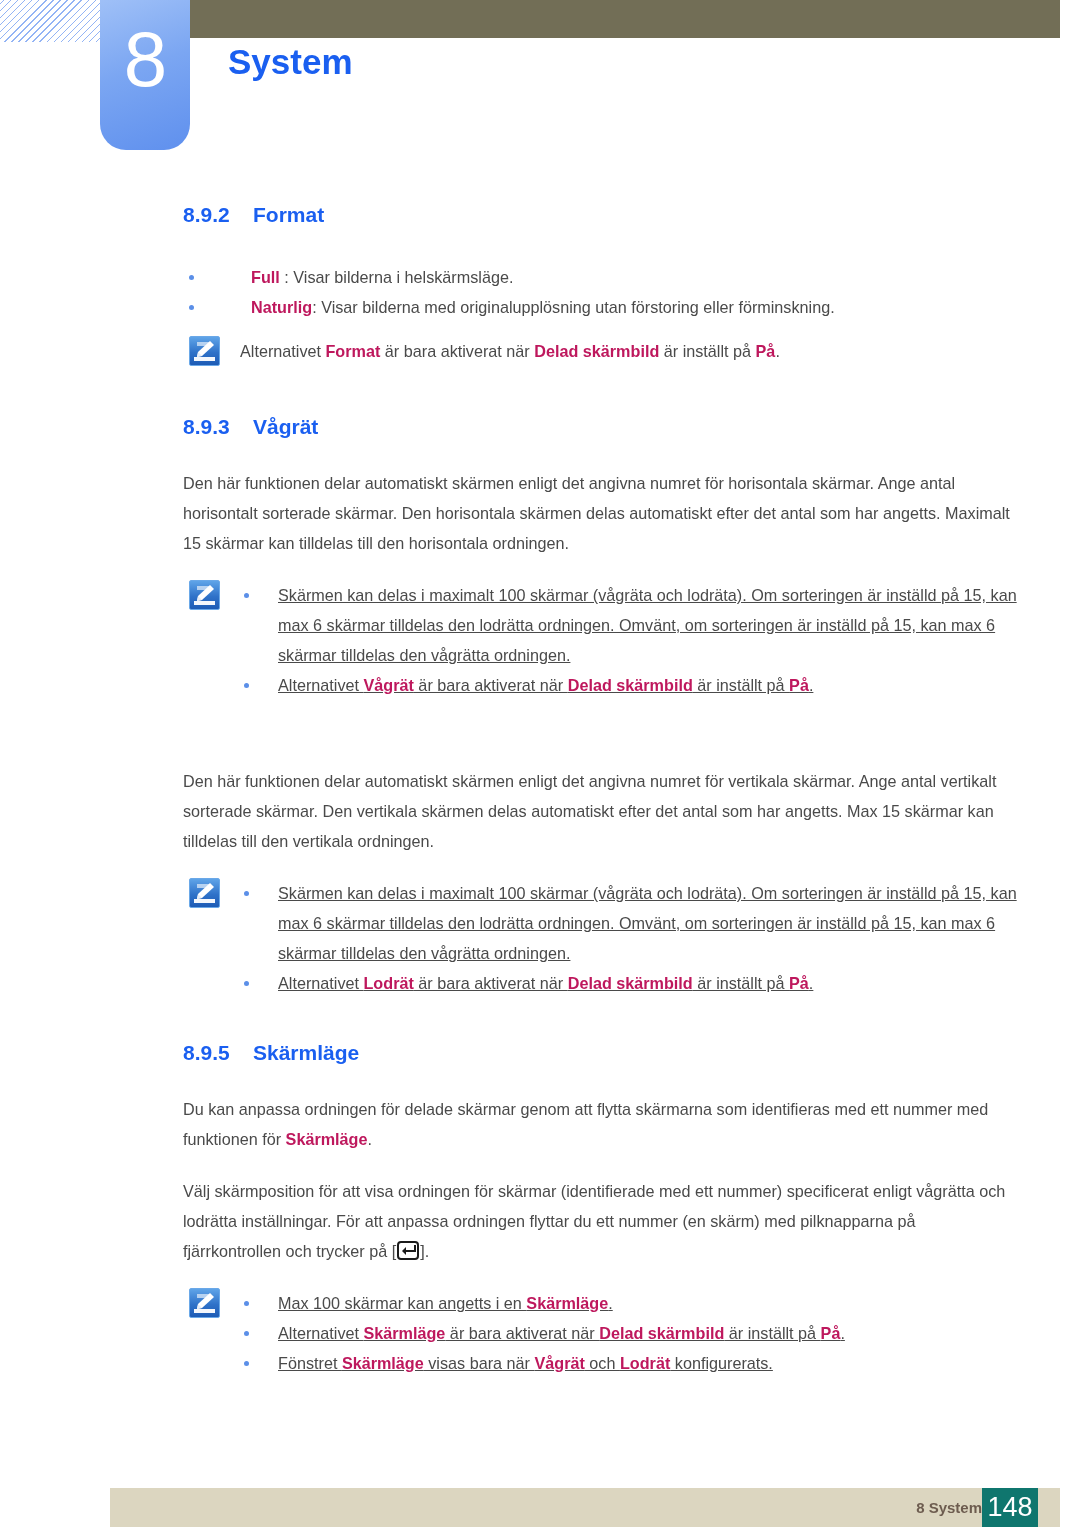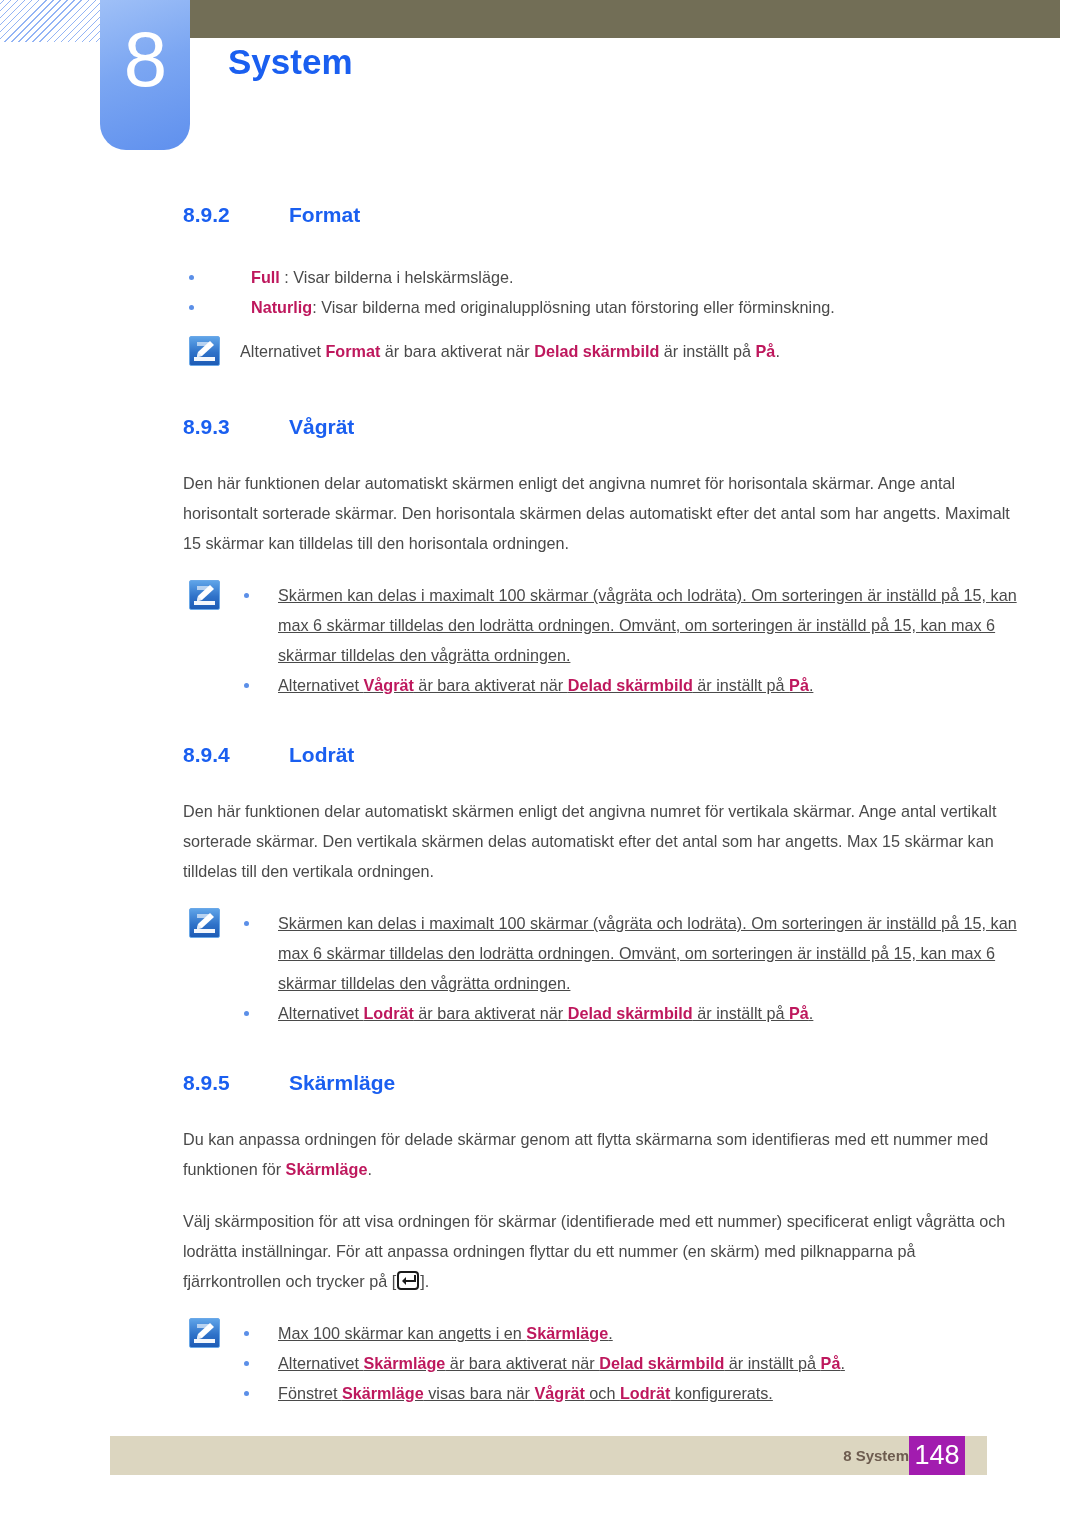"8.9.2" .sec-heading { gap: 36px -> none }
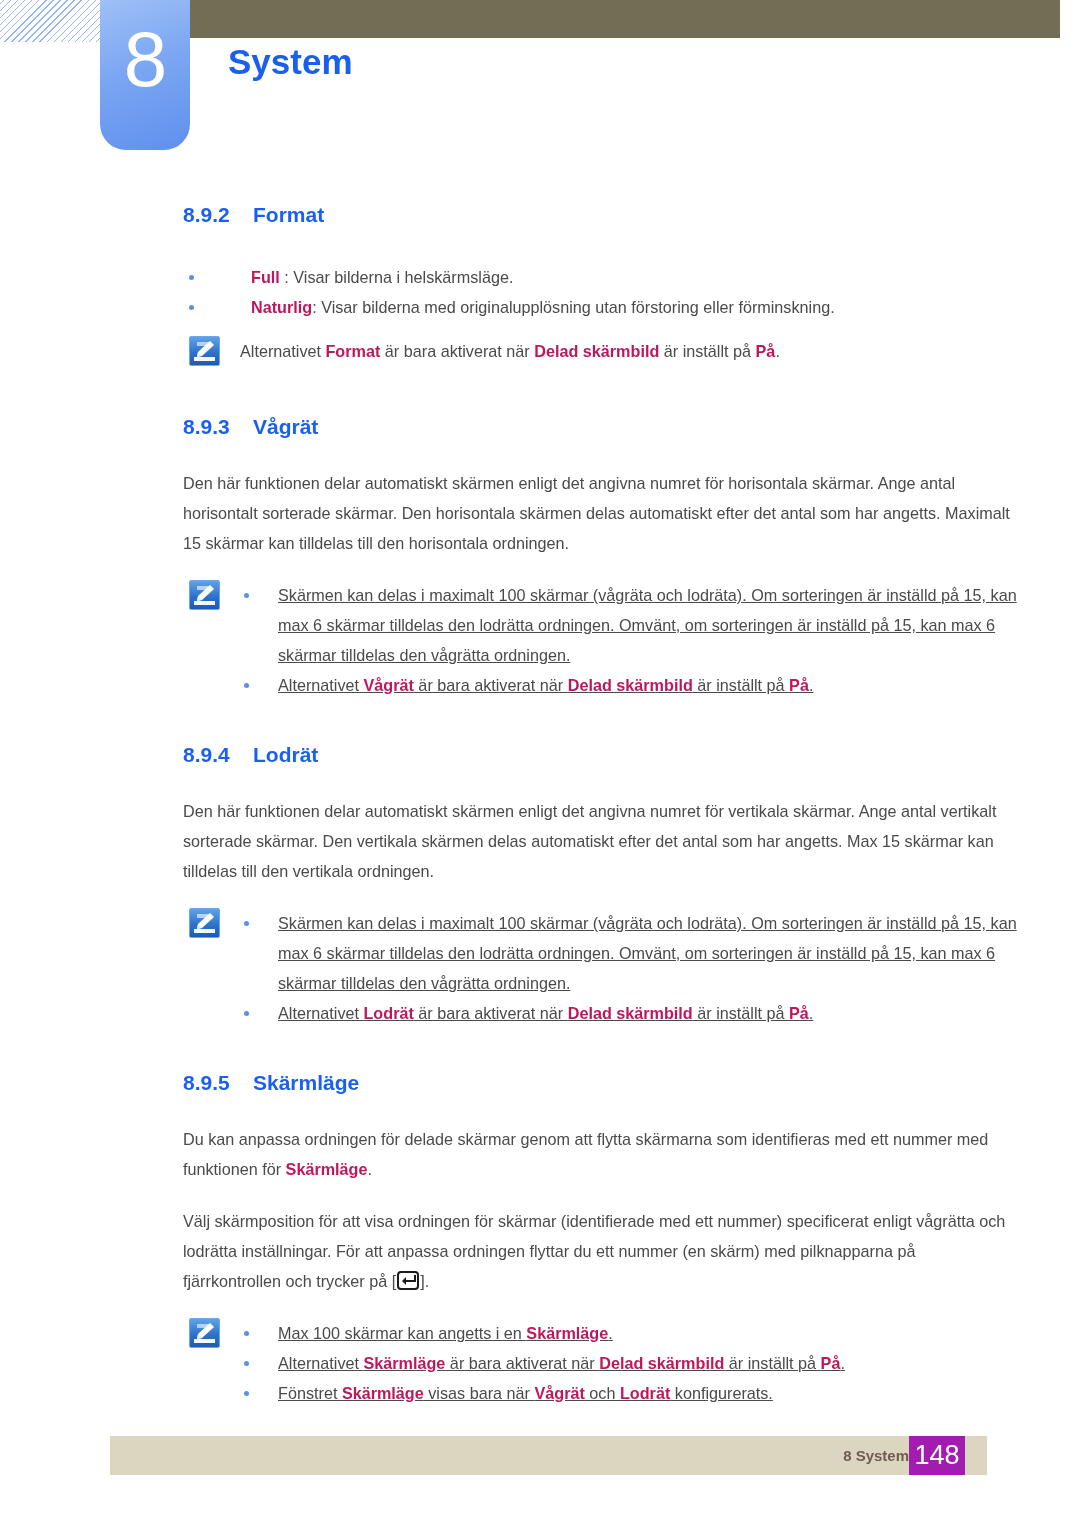"8.9.4" div.sec-heading { html: <div> <span>8.9.4</span> <span>Lodrät</span> </div> -> none }
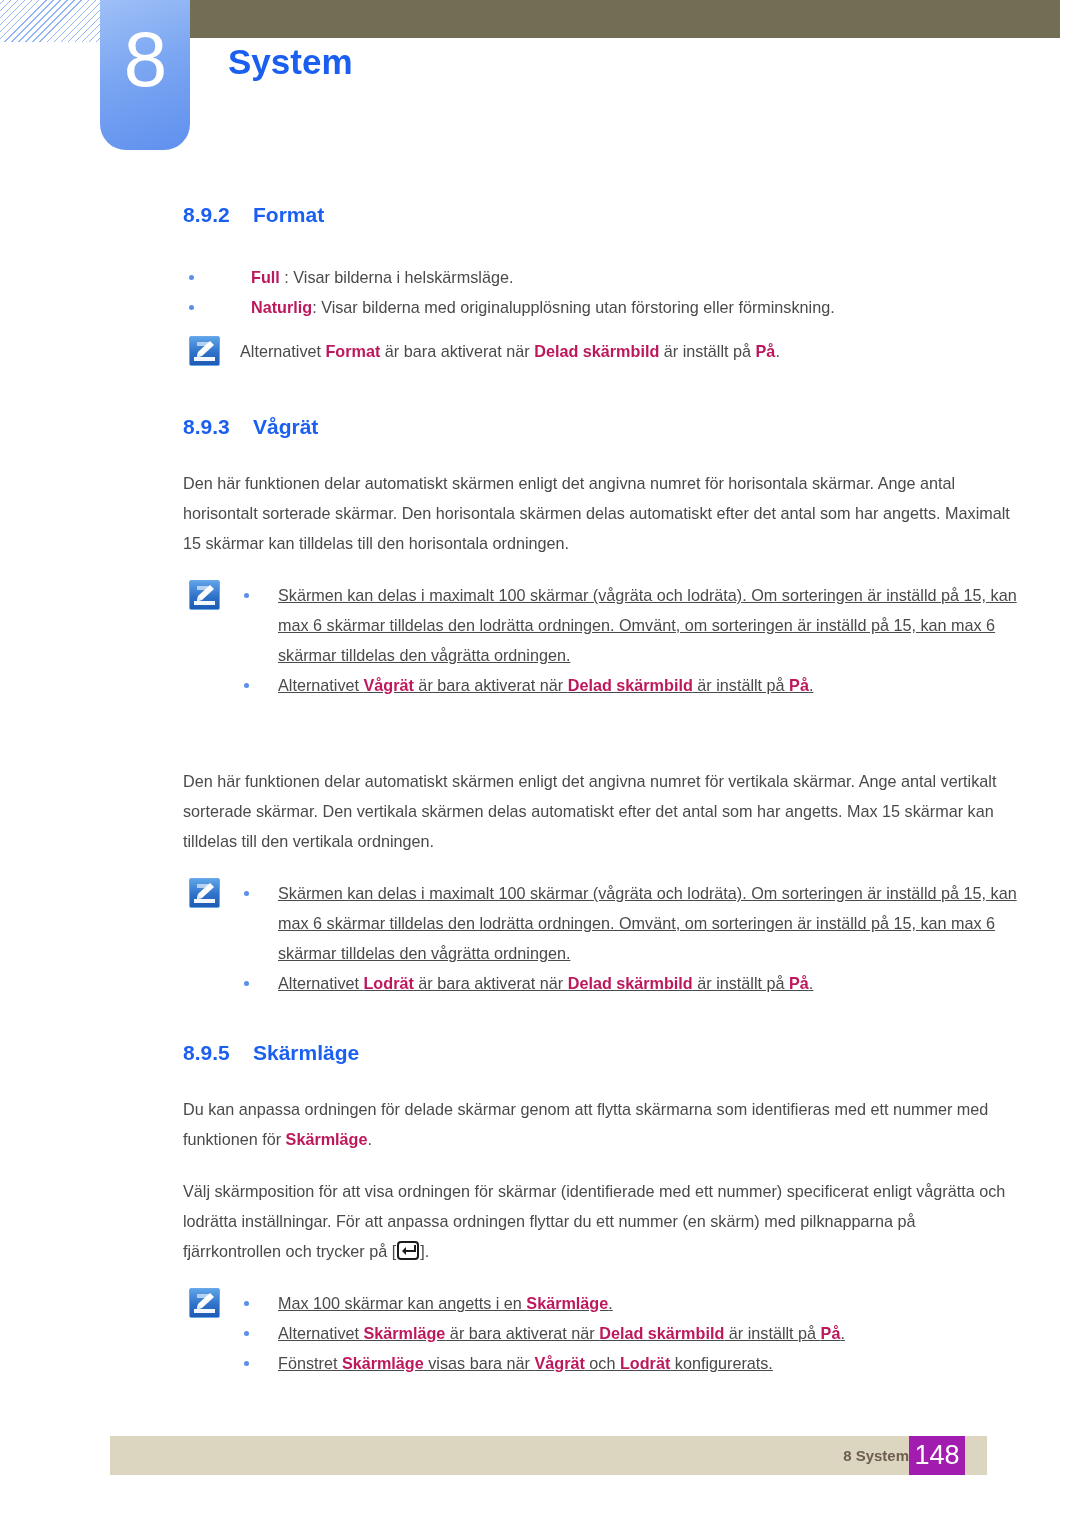"8 System" .page-footer { top: 1436px -> 1488px; width: 877px -> 950px }
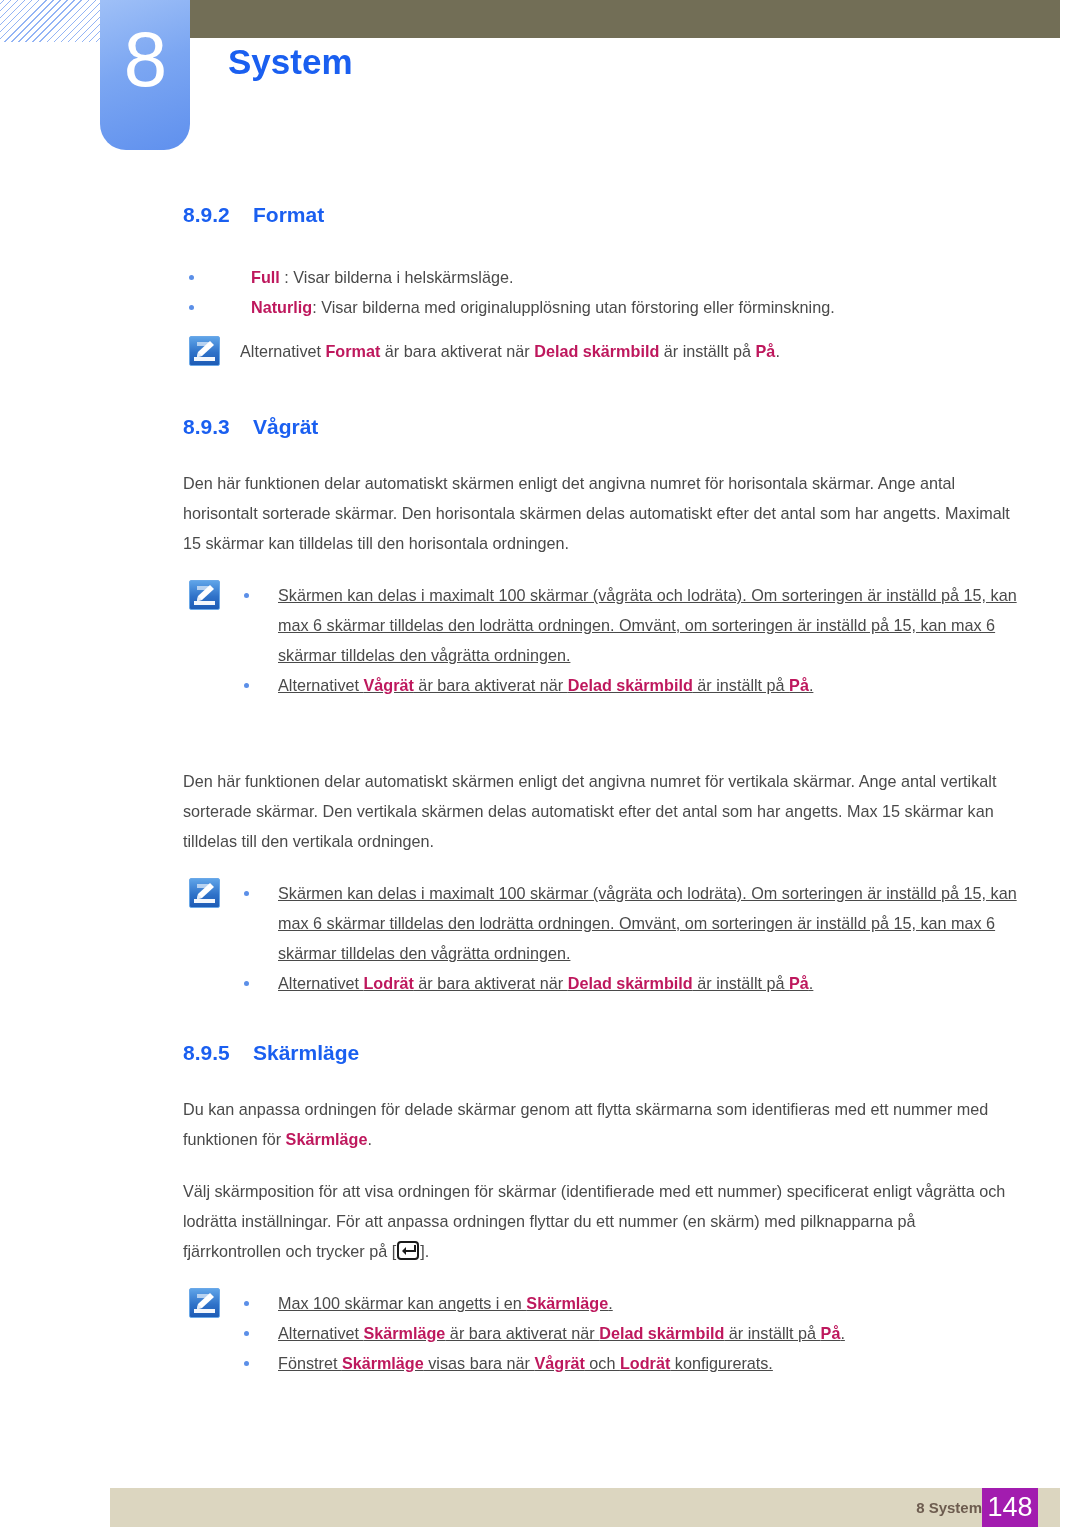"148" .footer-pagebox { background: #a21caf -> #0f766e }
